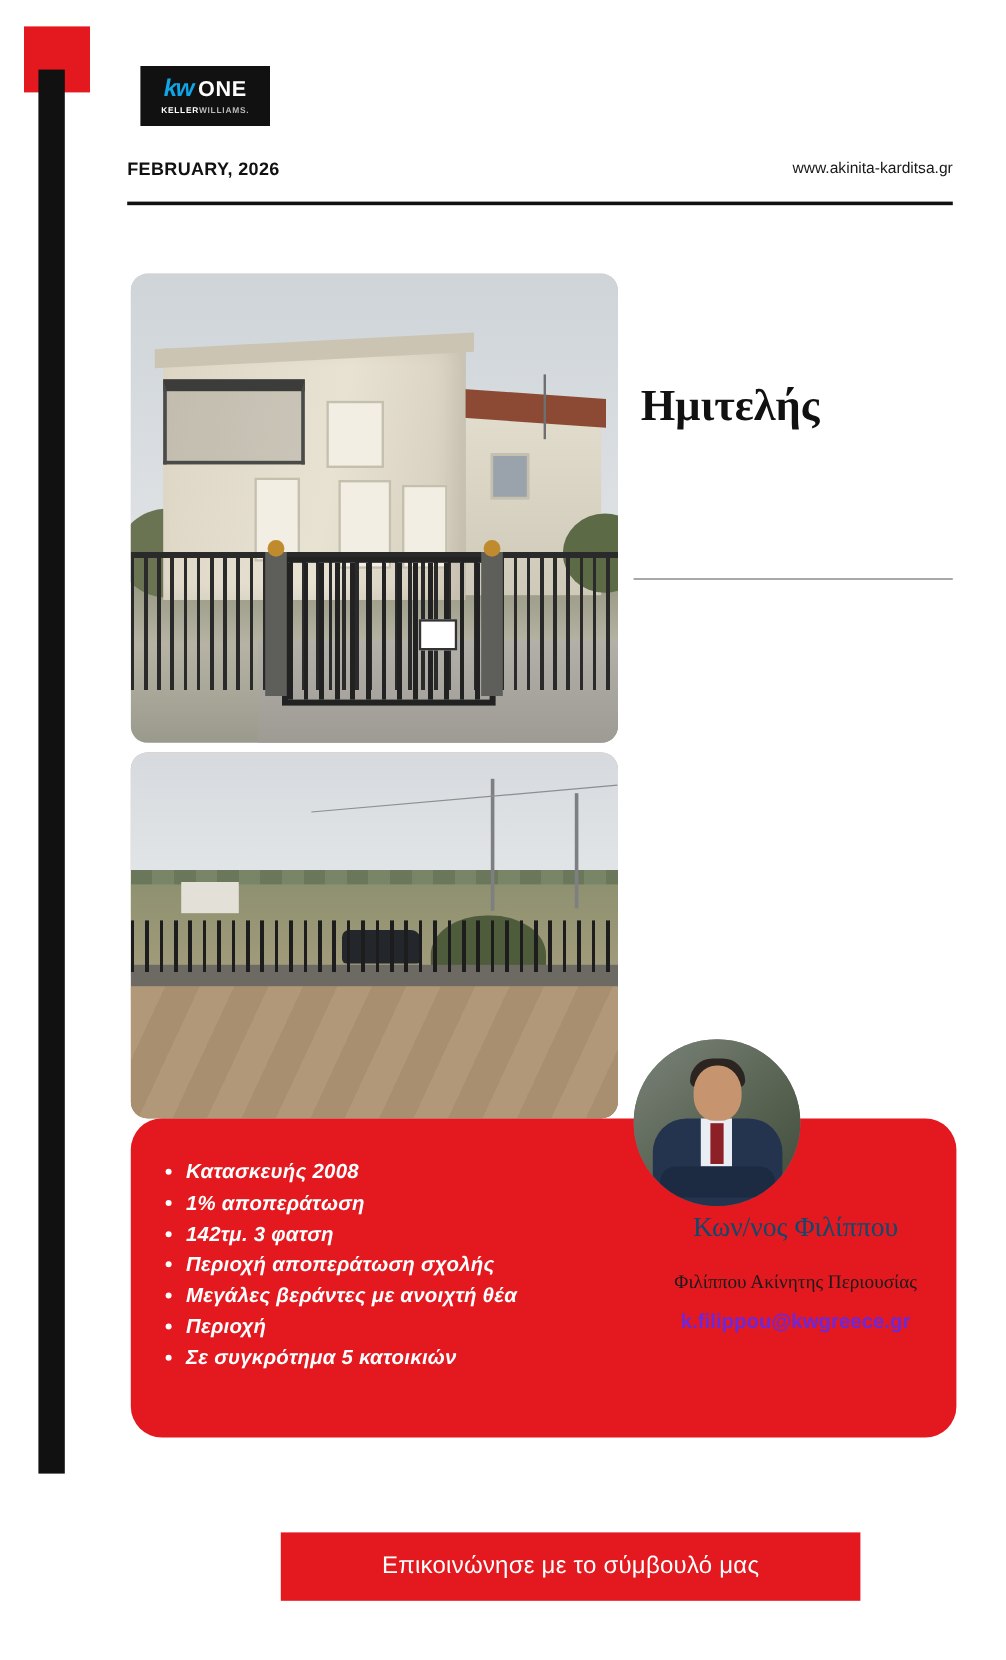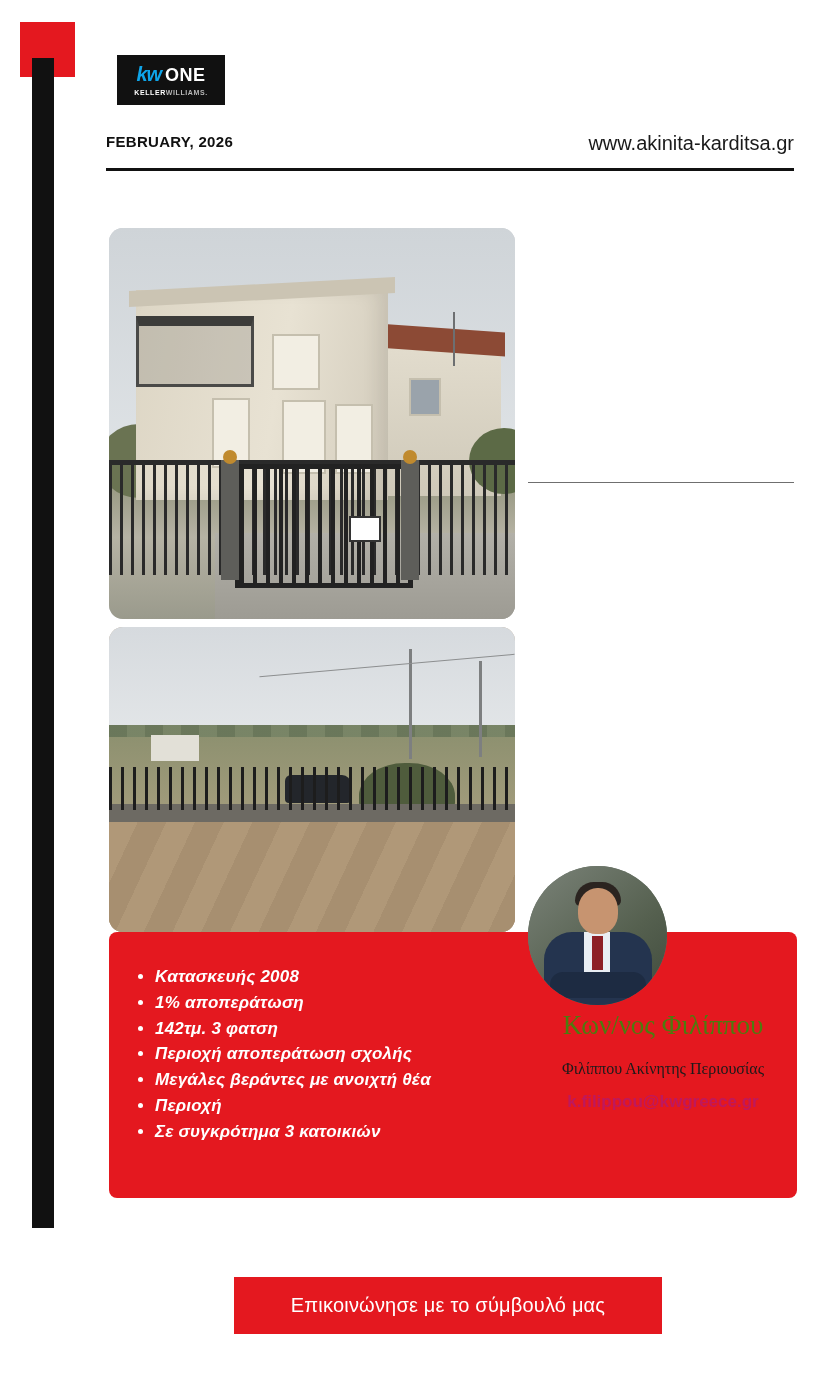"www.akinita-karditsa.gr" .site-url { font-size: 20px -> 13px }
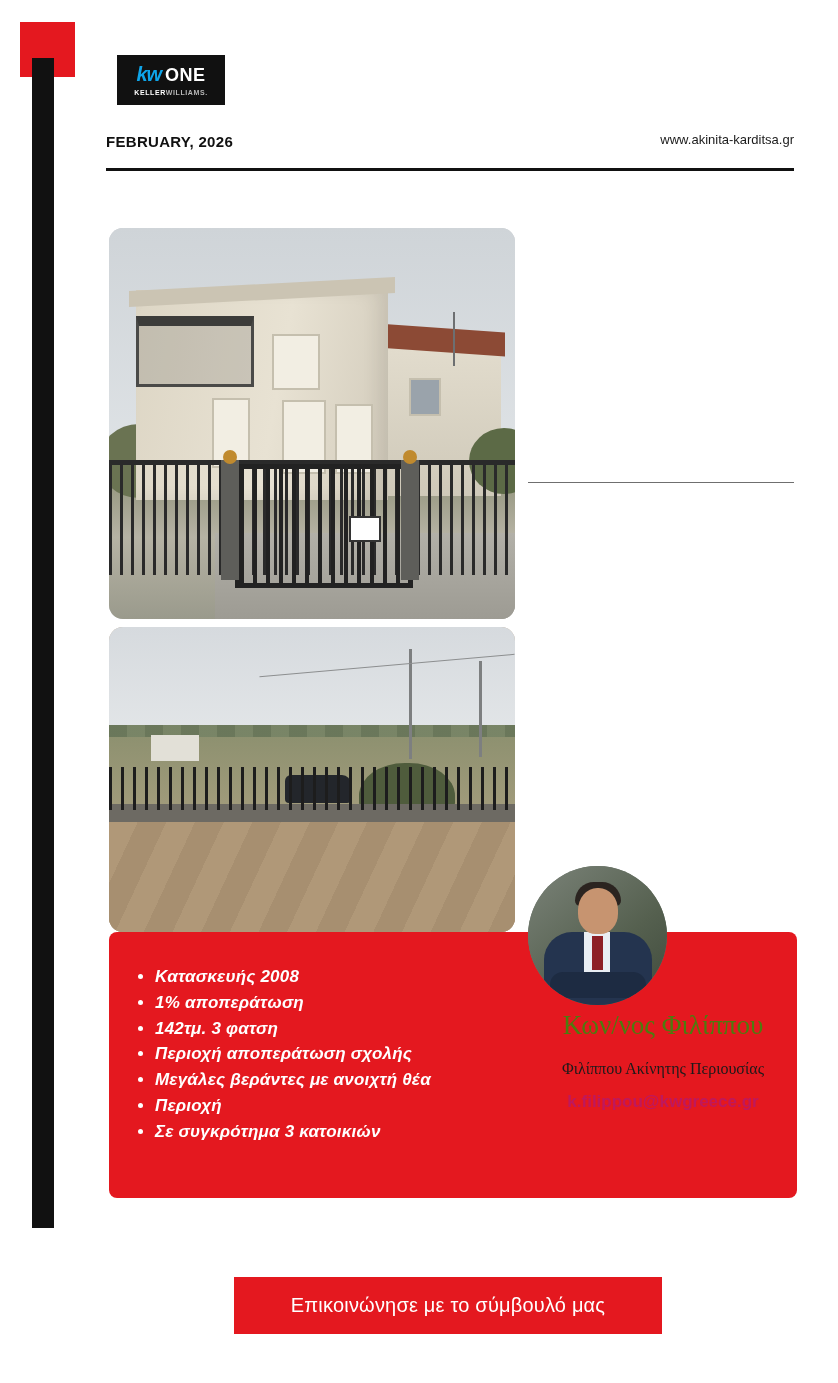"Ημιτελής" div { html: none -> <div>Ημιτελής</div> }
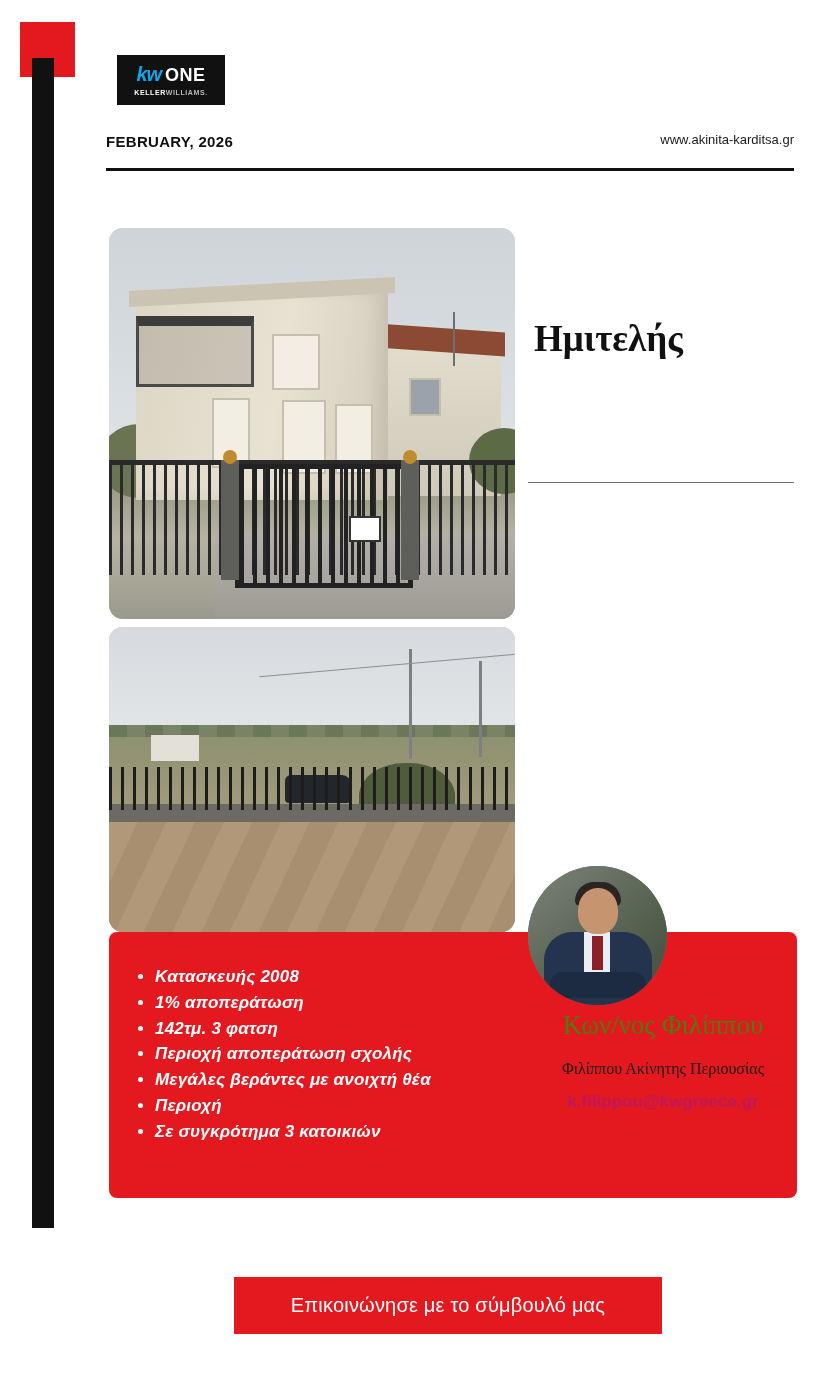"Κατασκευής 2008" .info-card { border-radius: 8px -> 26px }
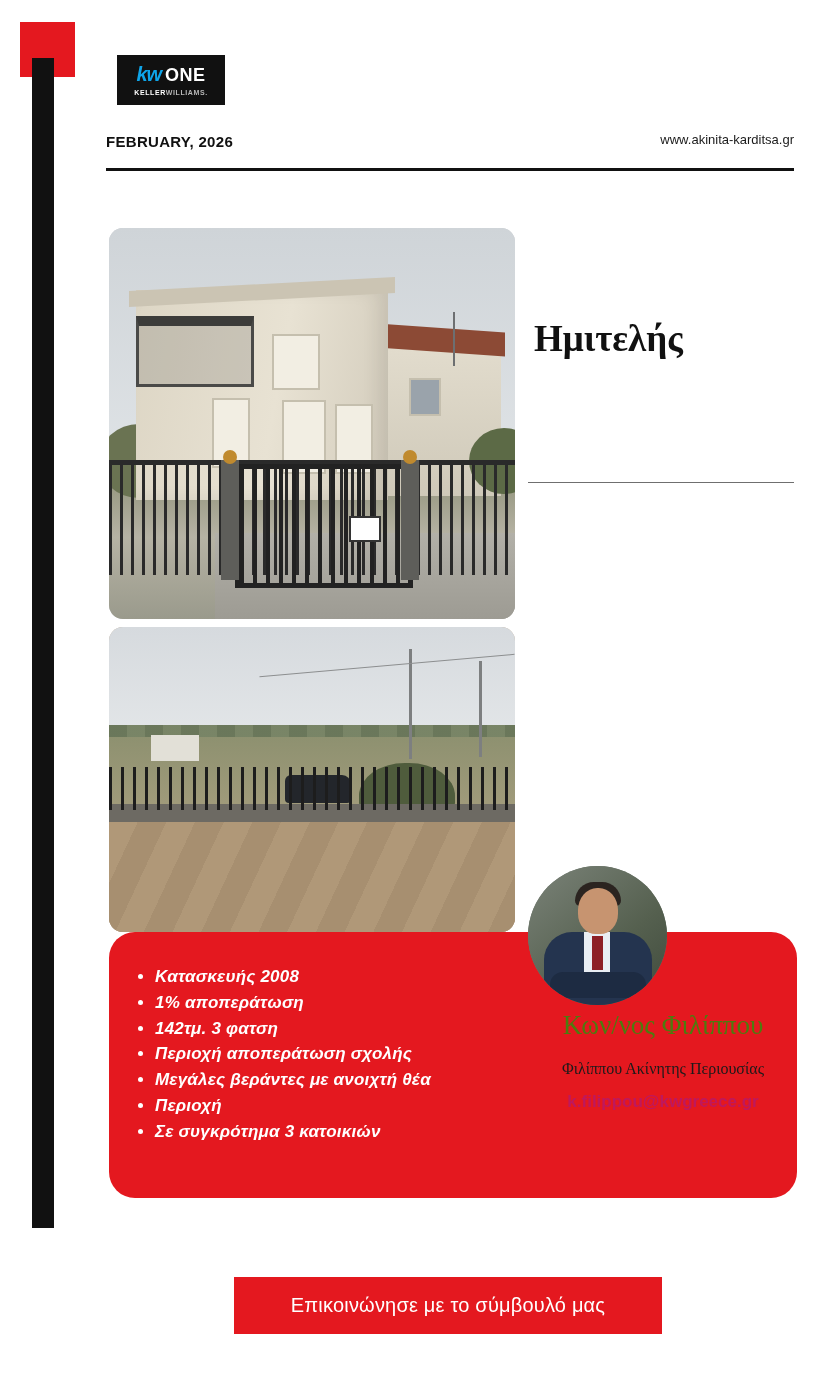"Κων/νος Φιλίππου" .agent-name { color: #4d7c0f -> #0c4a6e; font-size: 27px -> 23px }
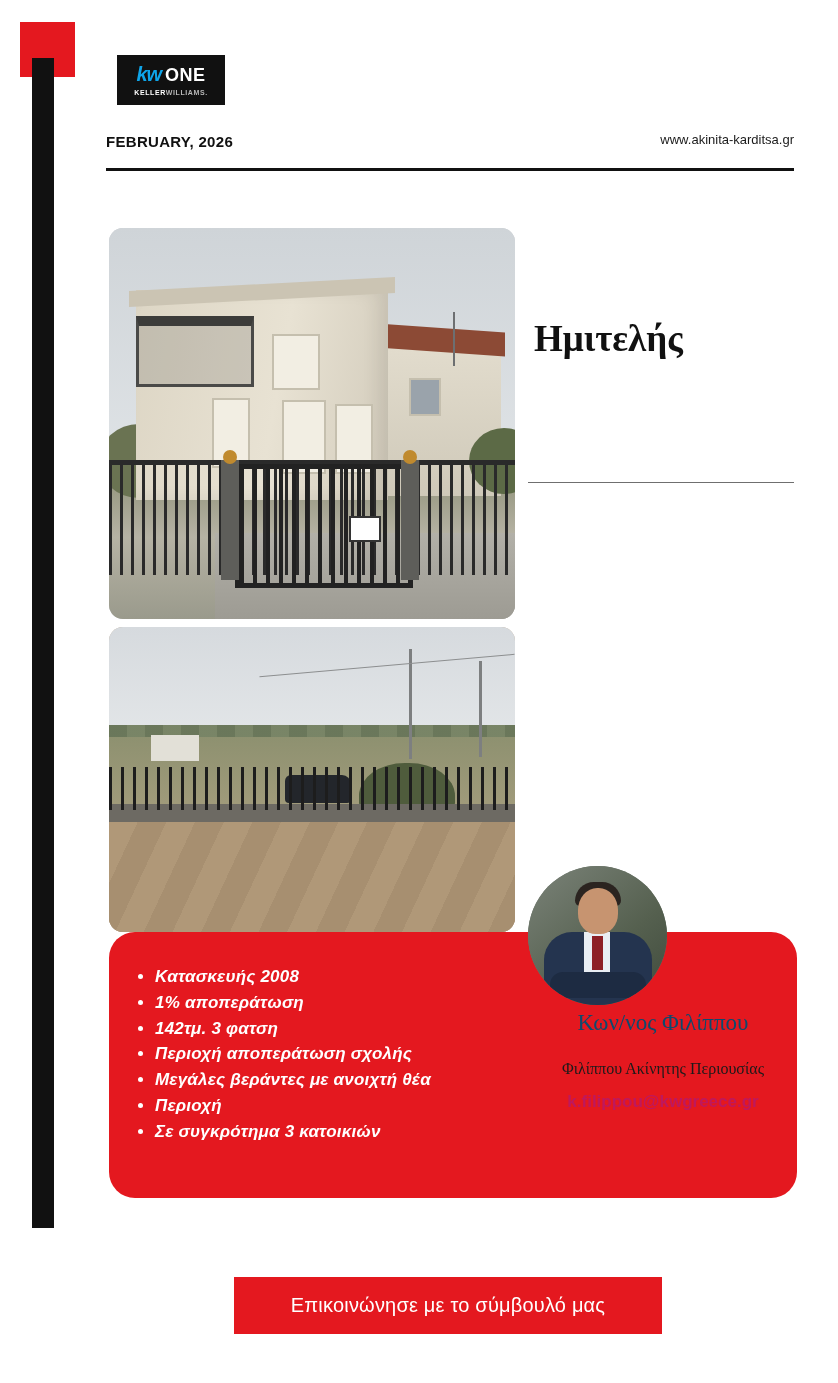"k.filippou@kwgreece.gr" .agent-email { color: #be185d -> #6d28d9 }
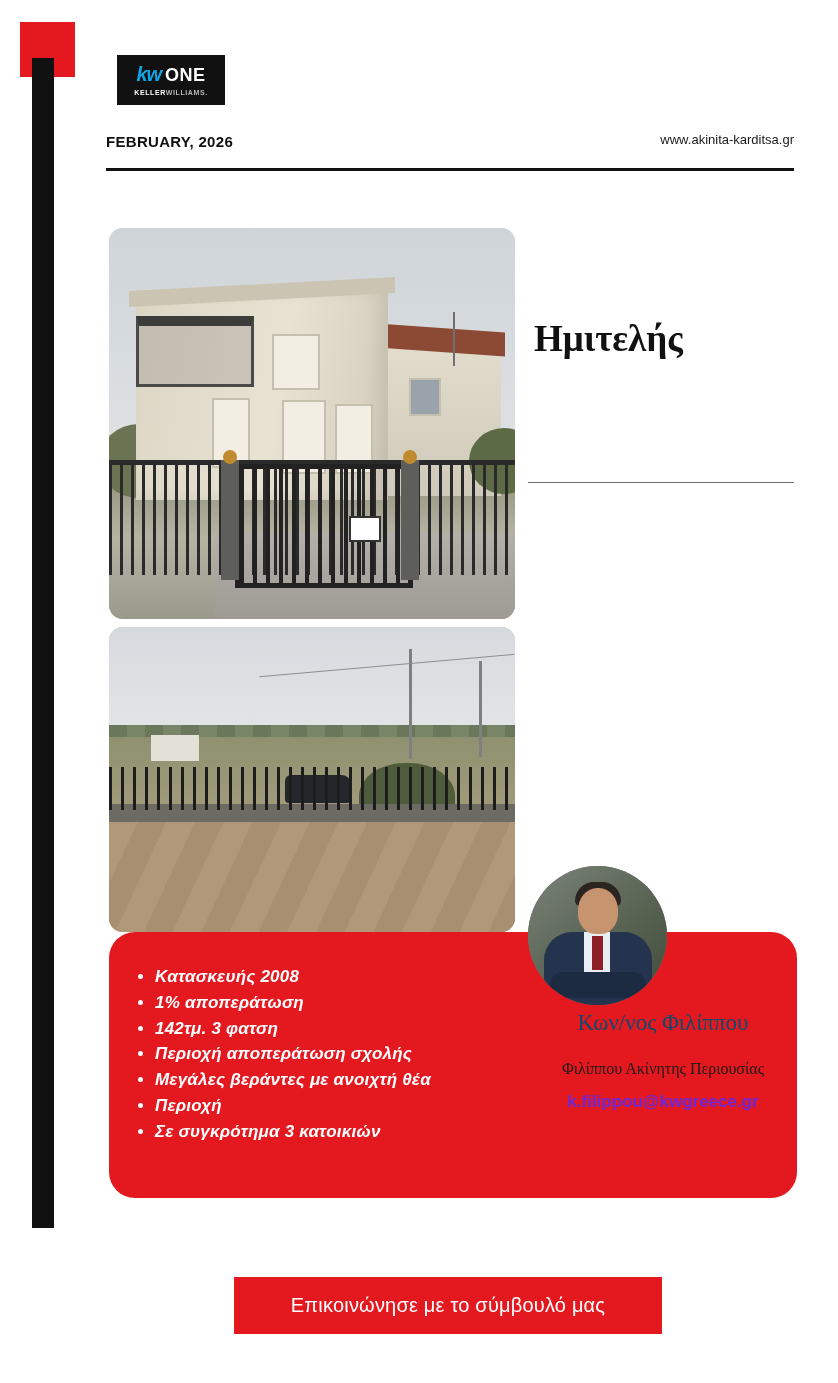"Σε συγκρότημα 3 κατοικιών" li { text: 3 -> 5 }
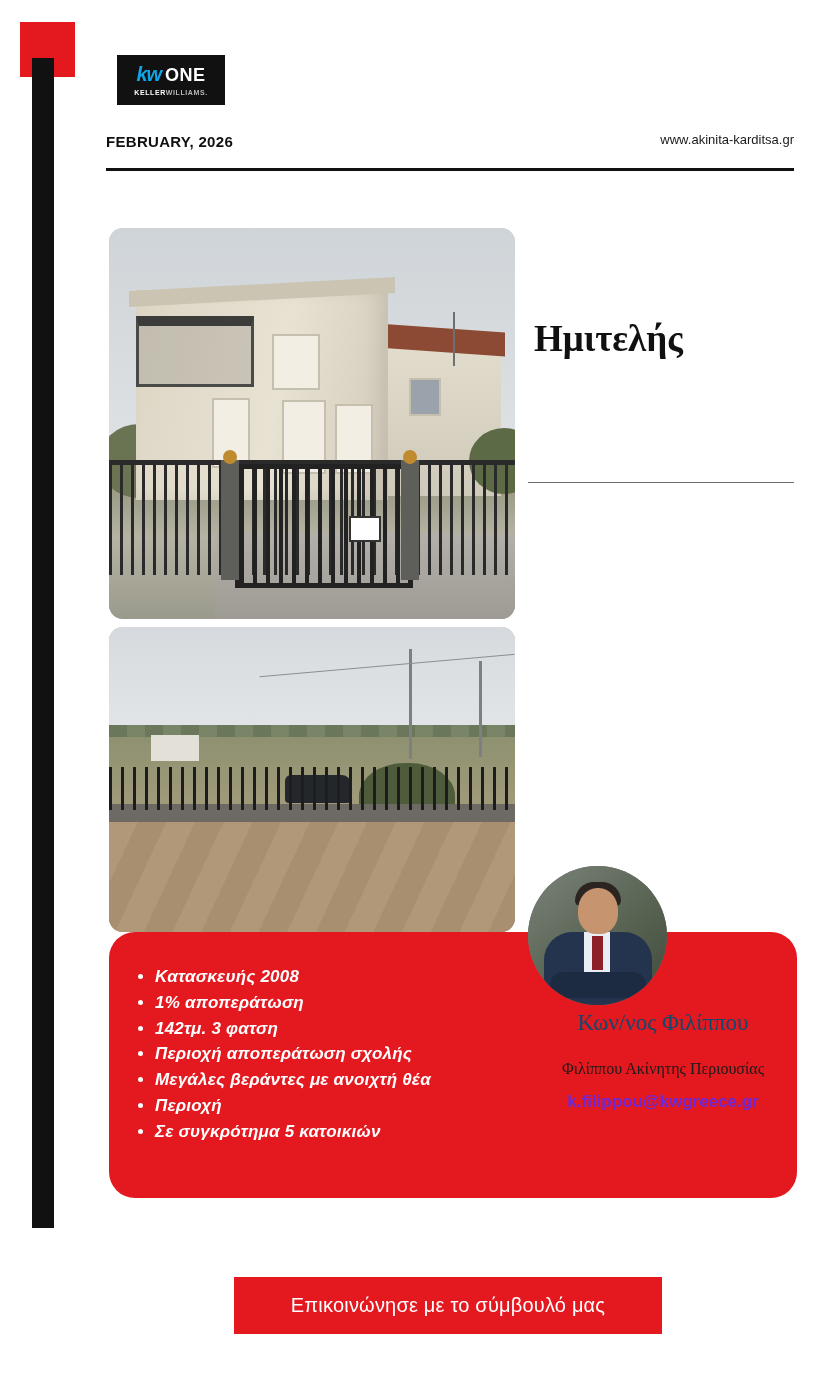"Επικοινώνησε με το σύμβουλό μας" .cta { width: 428px -> 483px }
